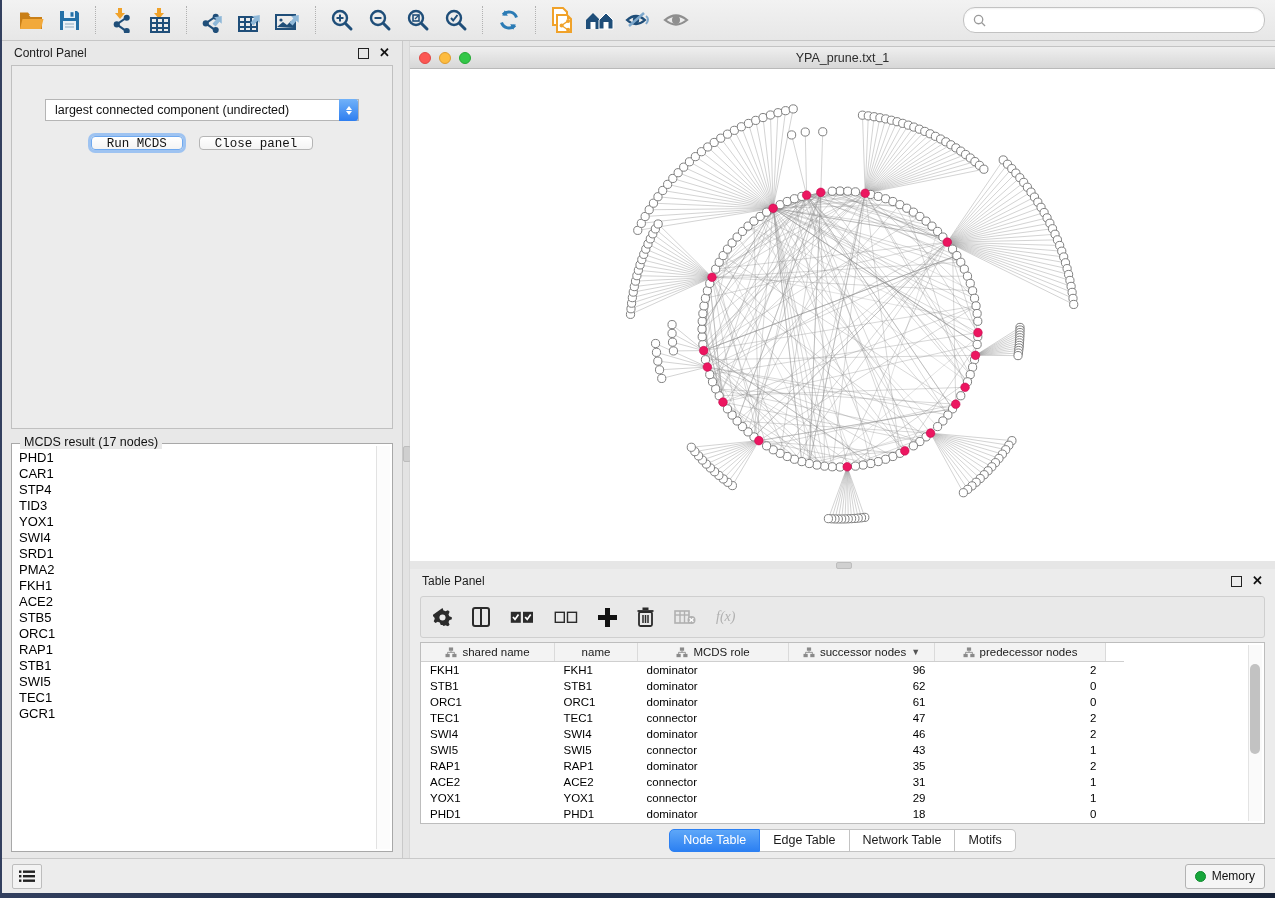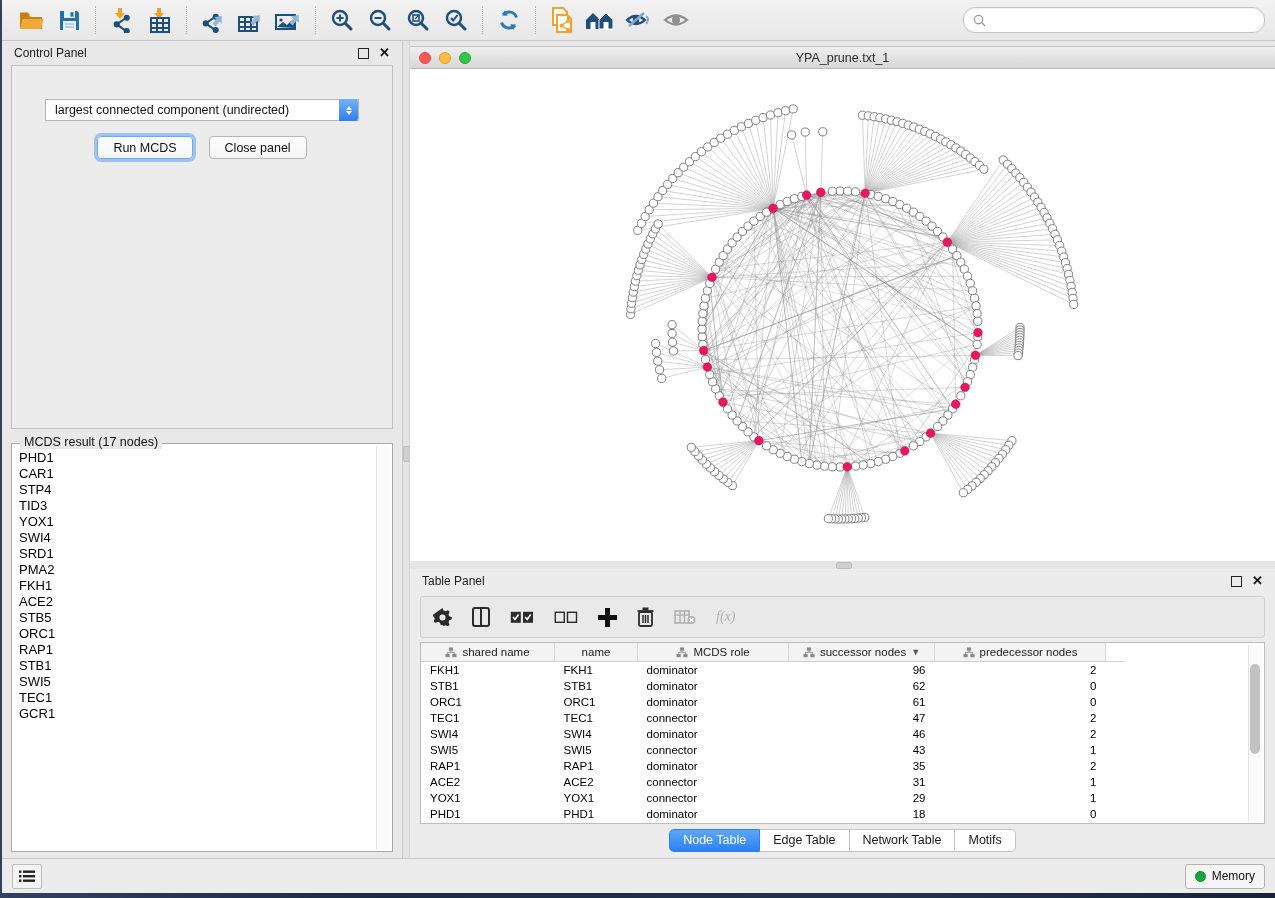"Run MCDS" .mac-btn { font-family: Liberation Sans, sans-serif -> Liberation Mono, monospace; height: 23px -> 14px }
